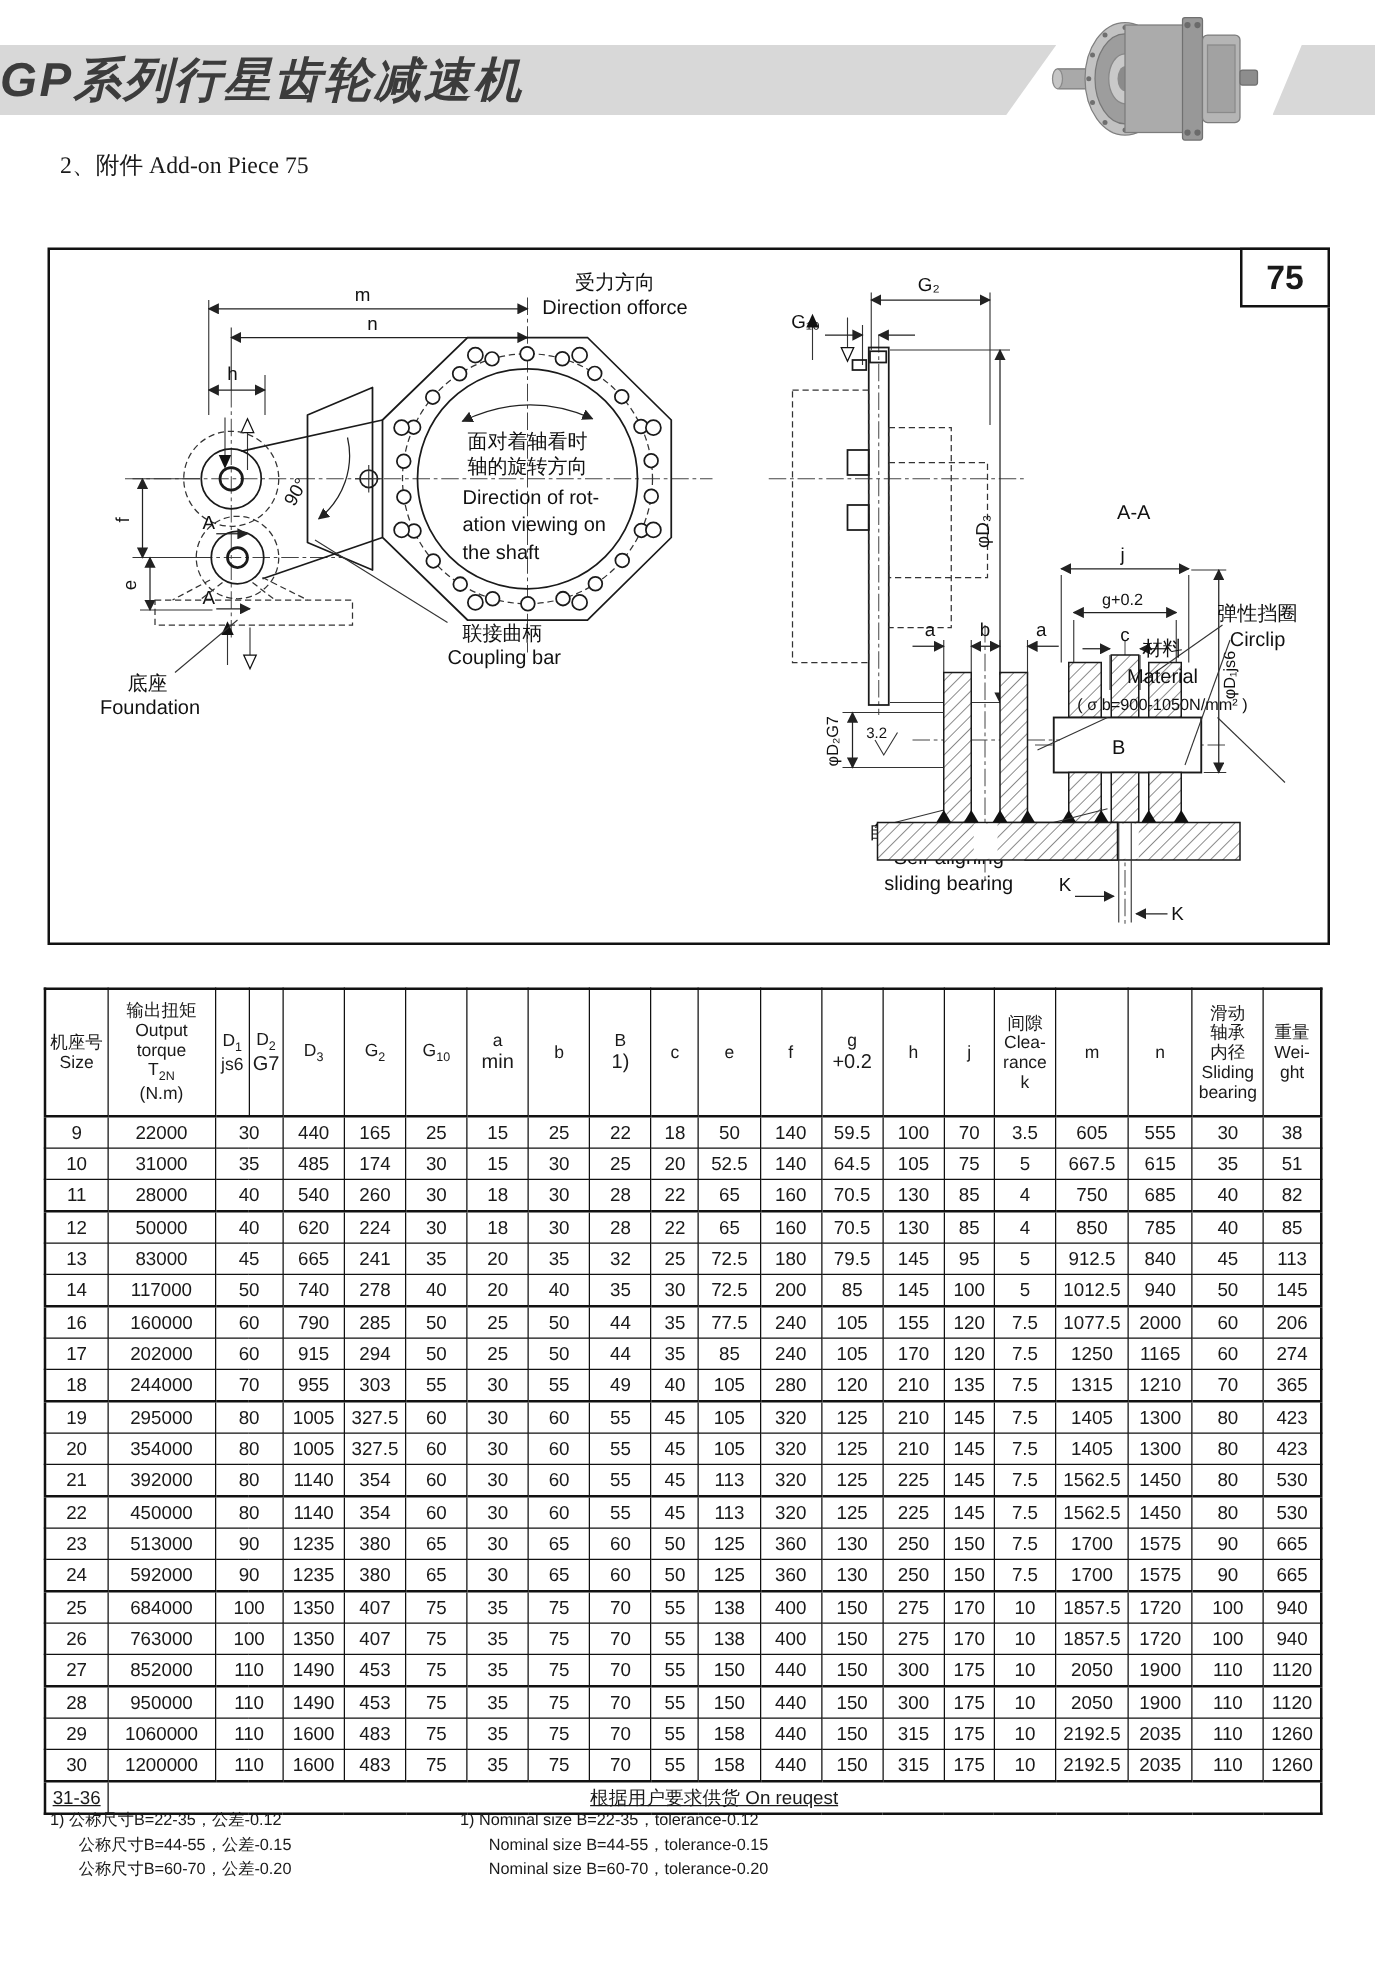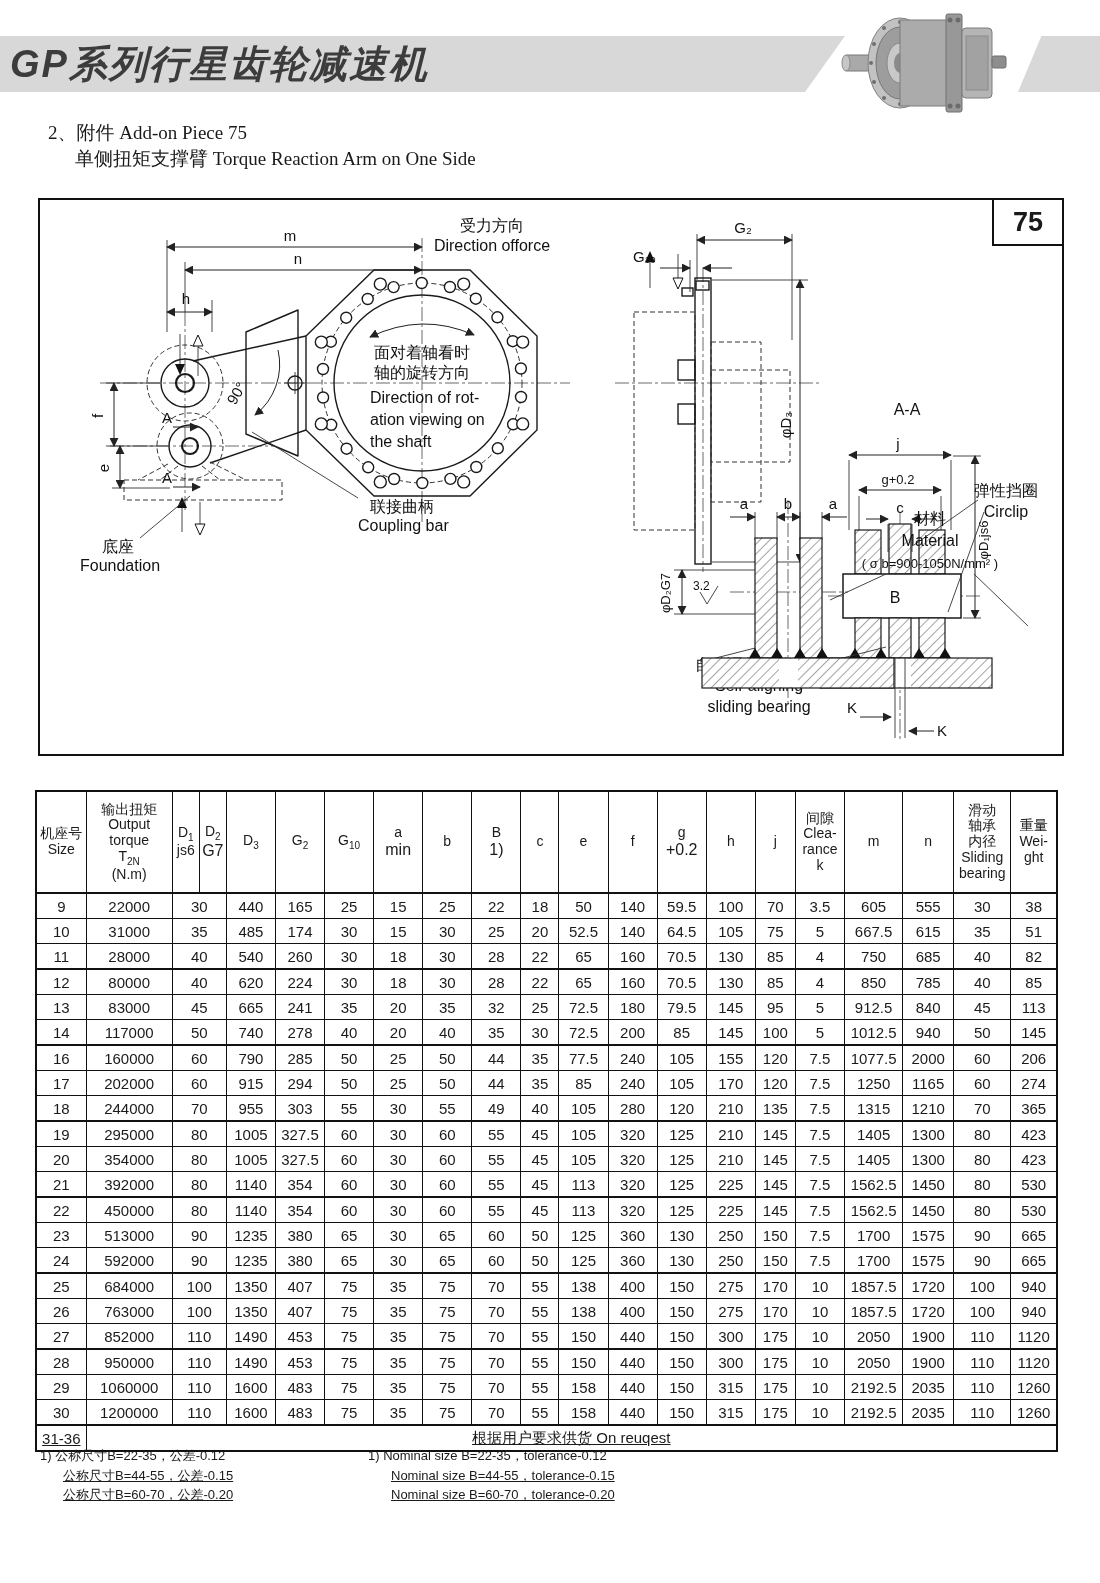"GP系列行星齿轮减速机" .banner-title { padding-left: 10px -> none }
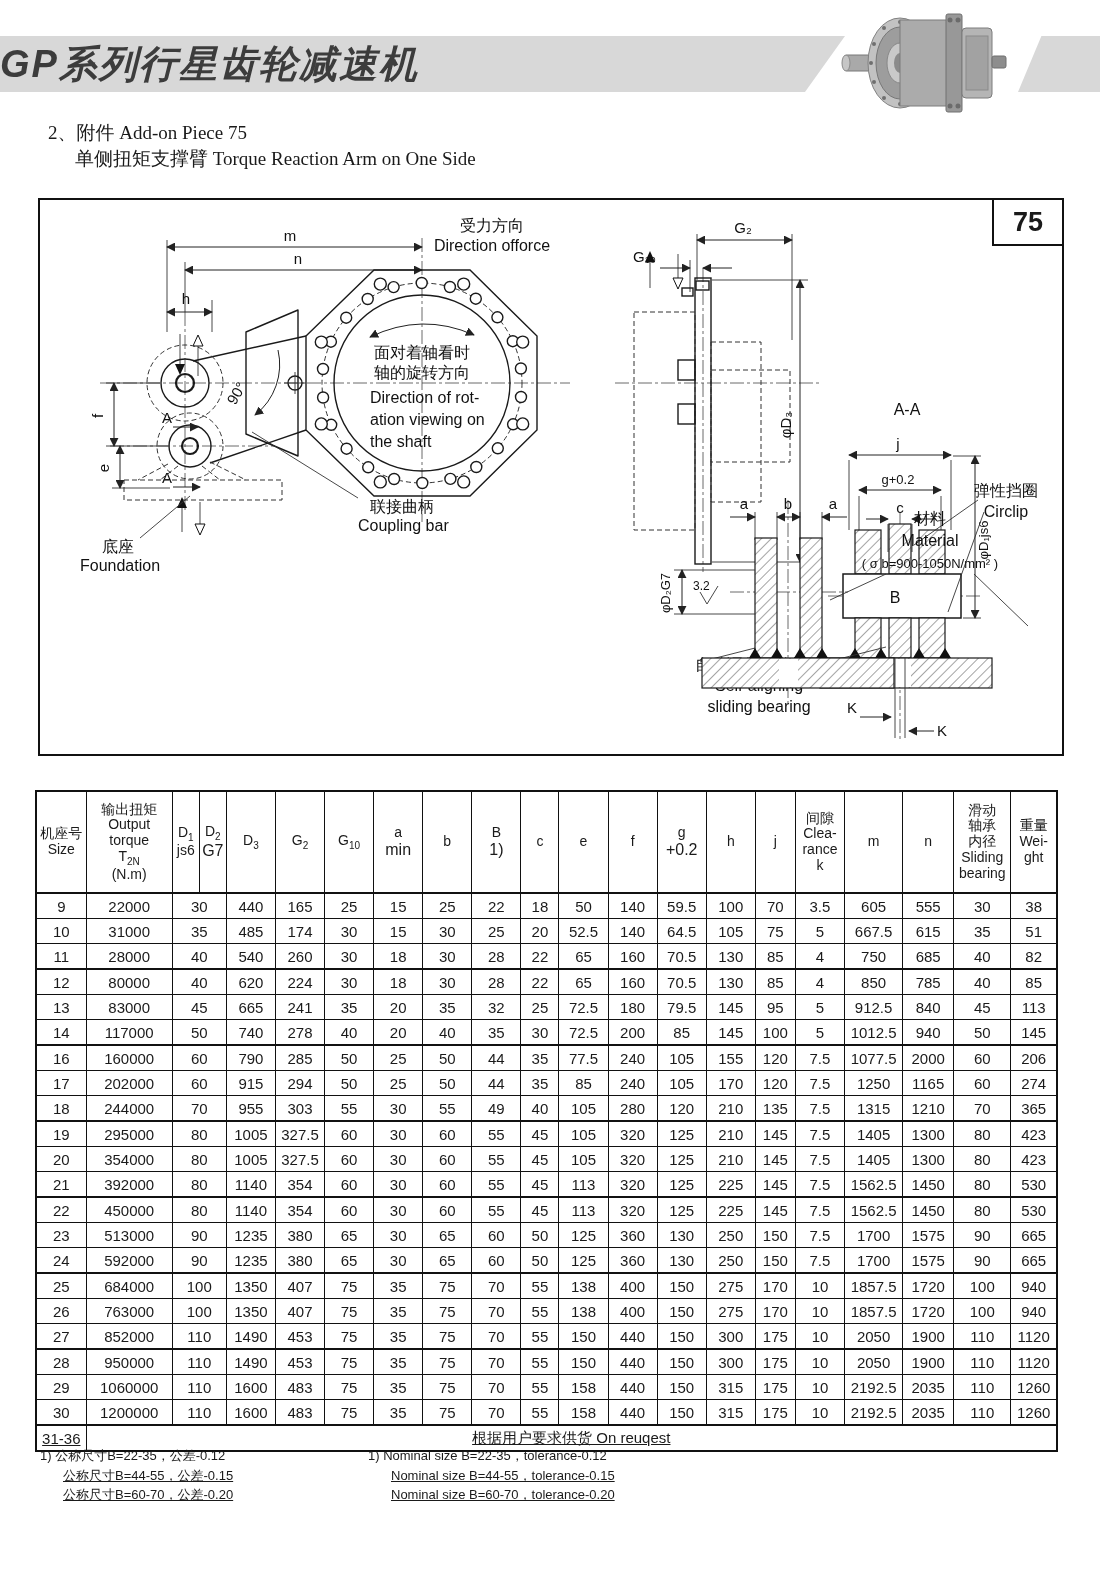"单侧扭矩支撑臂 Torque Reaction Arm on" div.l2 { html: <div>单侧扭矩支撑臂 Torque Reaction Arm on One Side</div> -> none }
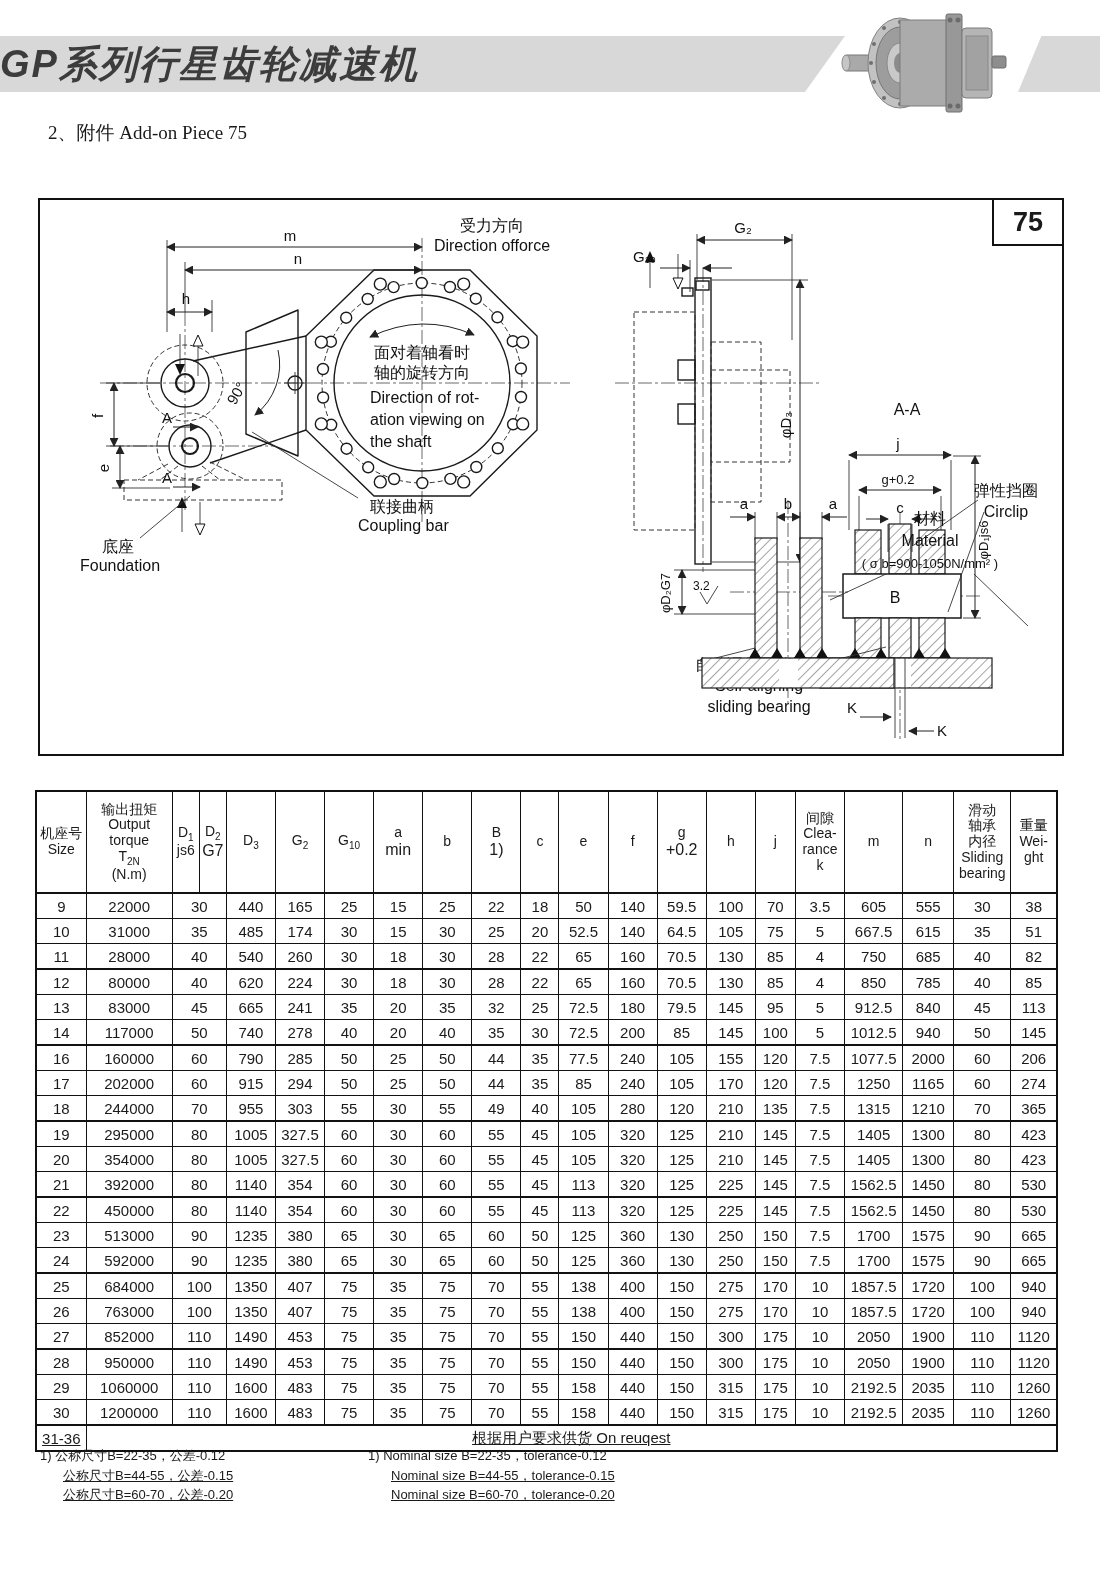"80000" td { text: 80000 -> 50000 }
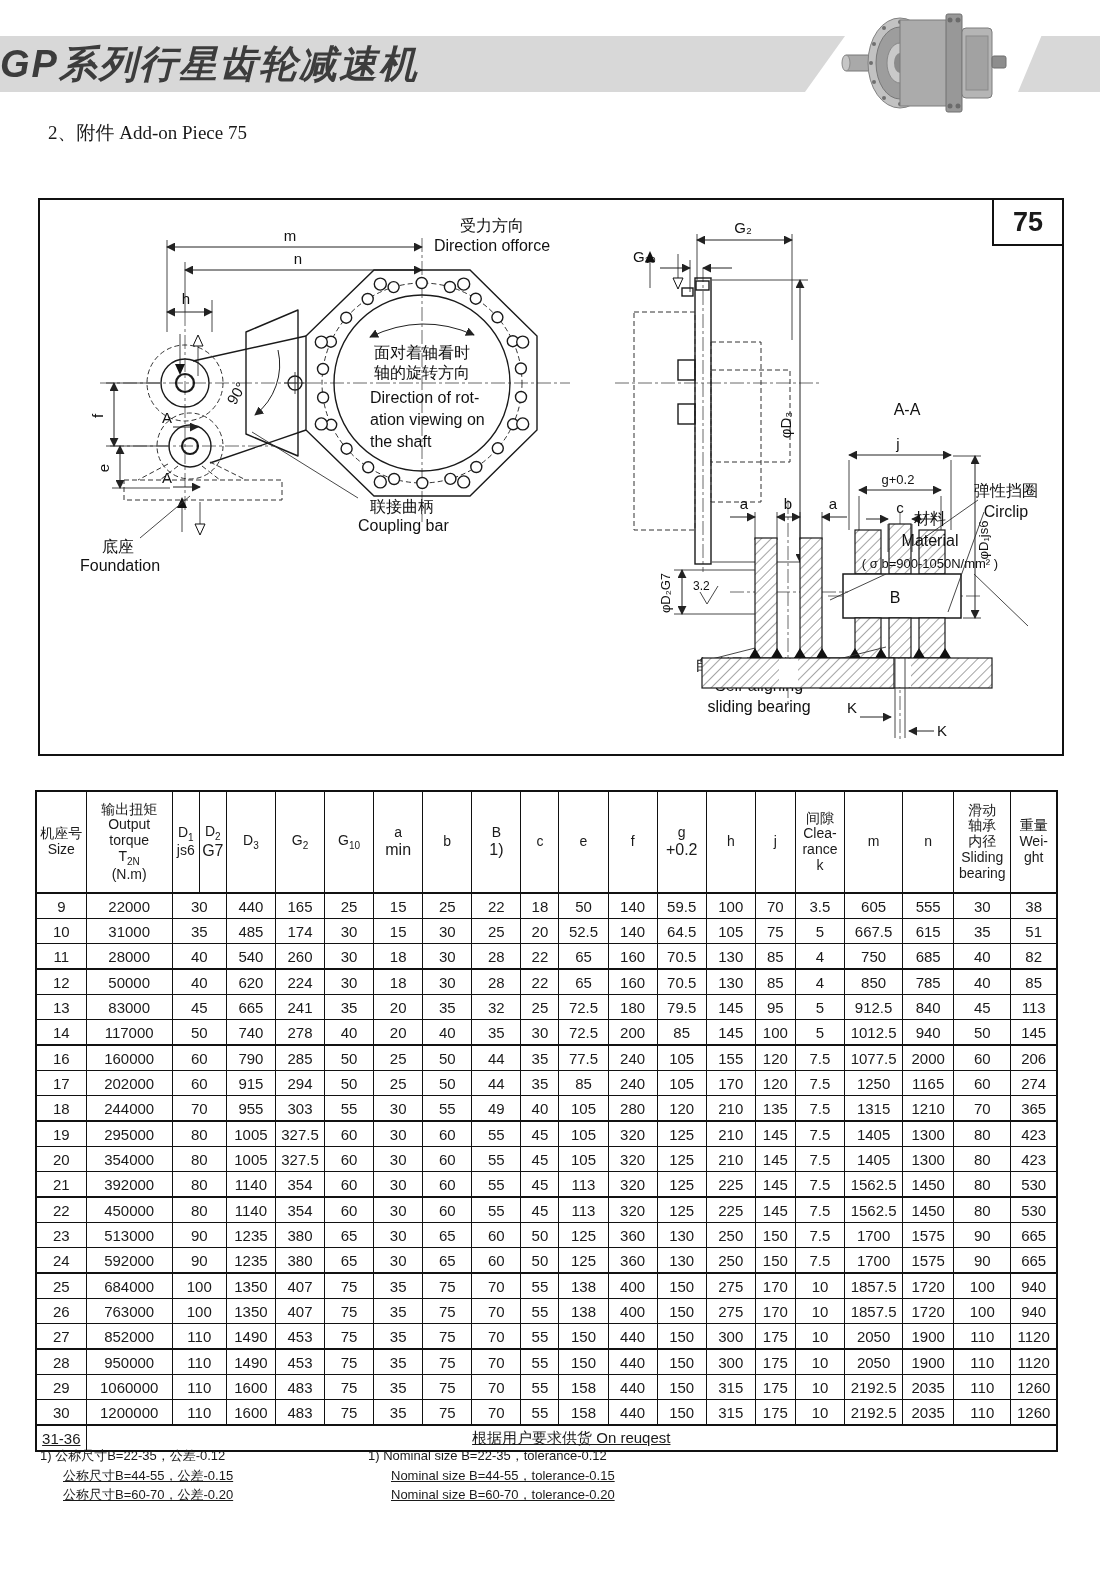"公称尺寸B=44-55，公差-0.15" .fn-indent { text-decoration: underline -> none }
